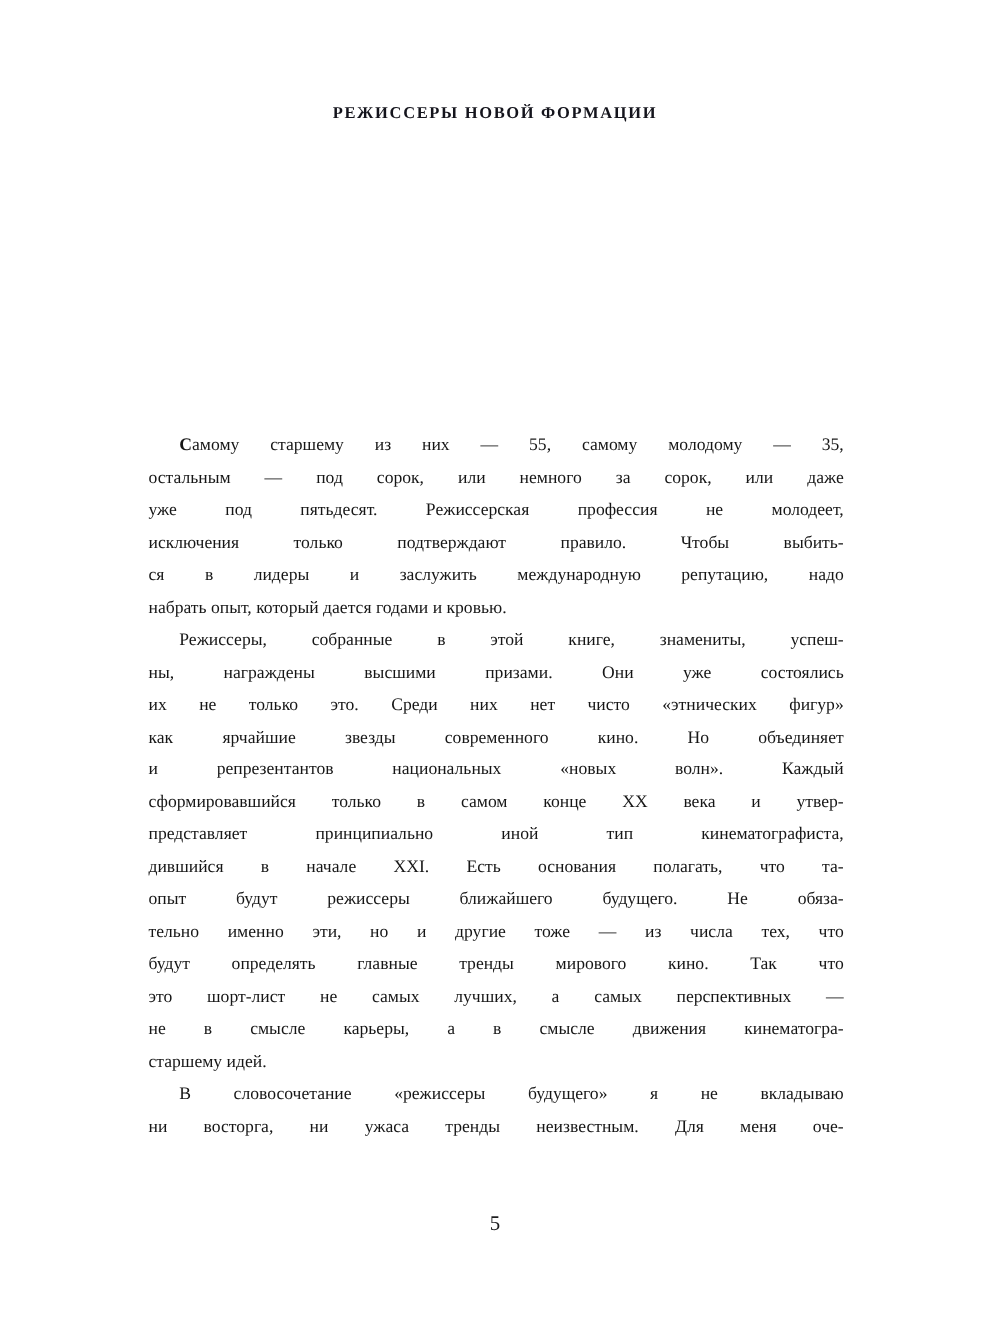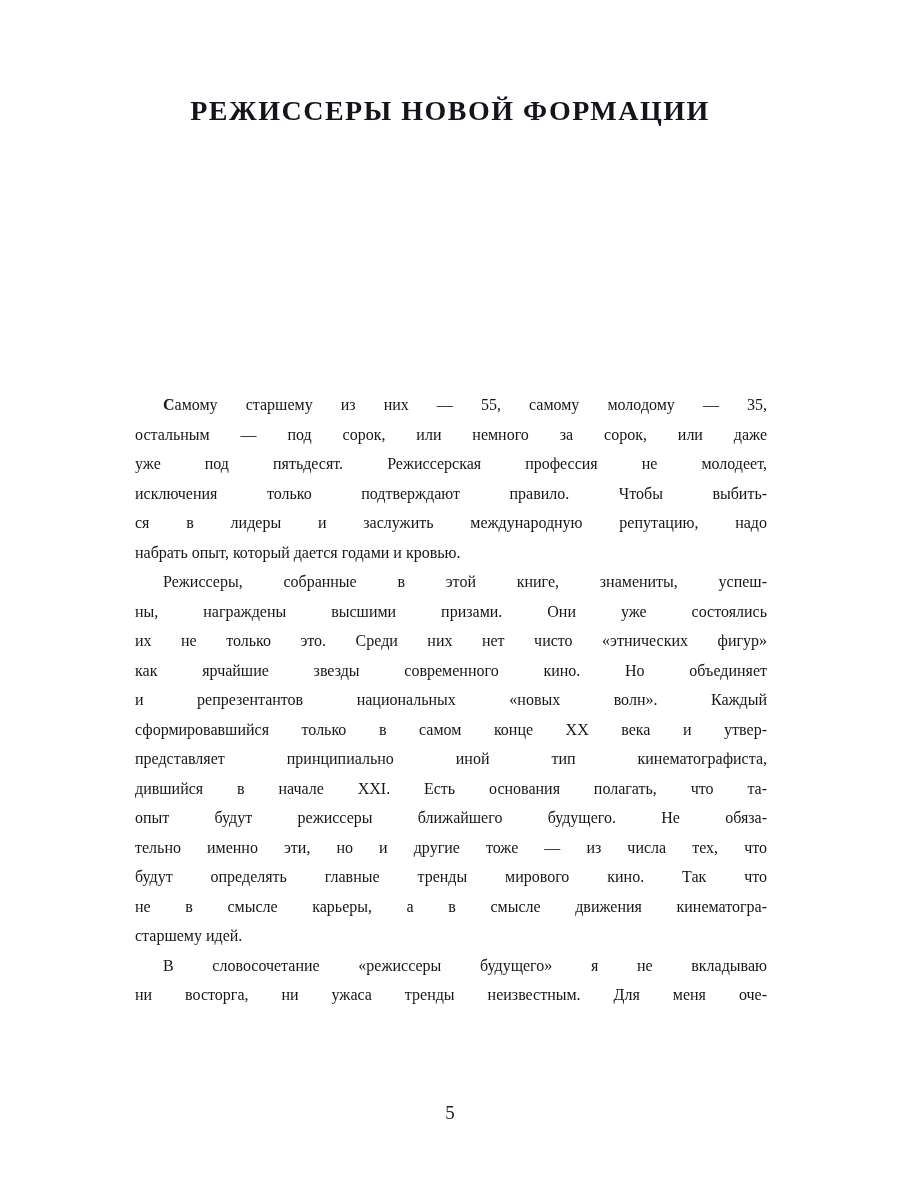"РЕЖИССЕРЫ НОВОЙ ФОРМАЦИИ" .title { font-size: 28px -> 15px }
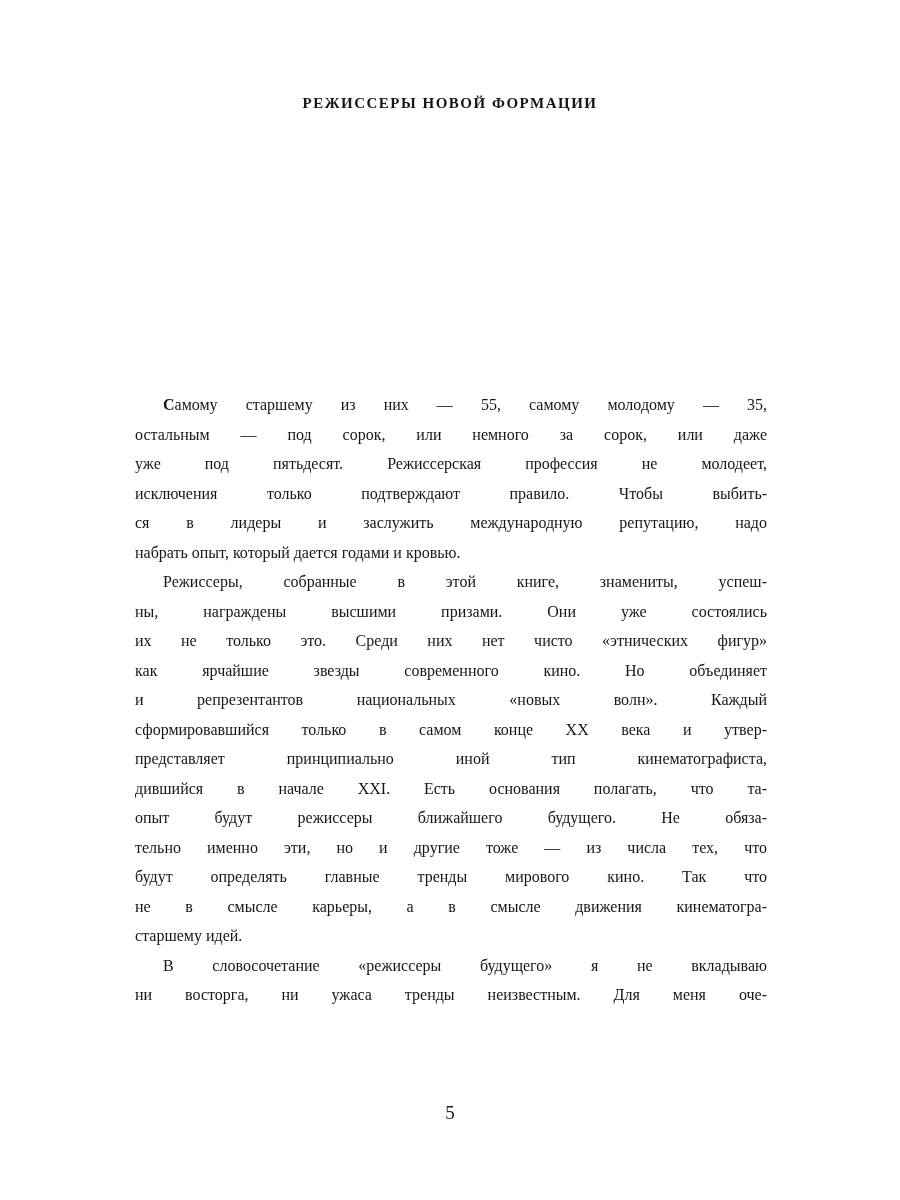"это шорт-лист не самых лучших," div.line { html: none -> <div>это шорт-лист не самых лучших, а самых перспективных —</div> }
